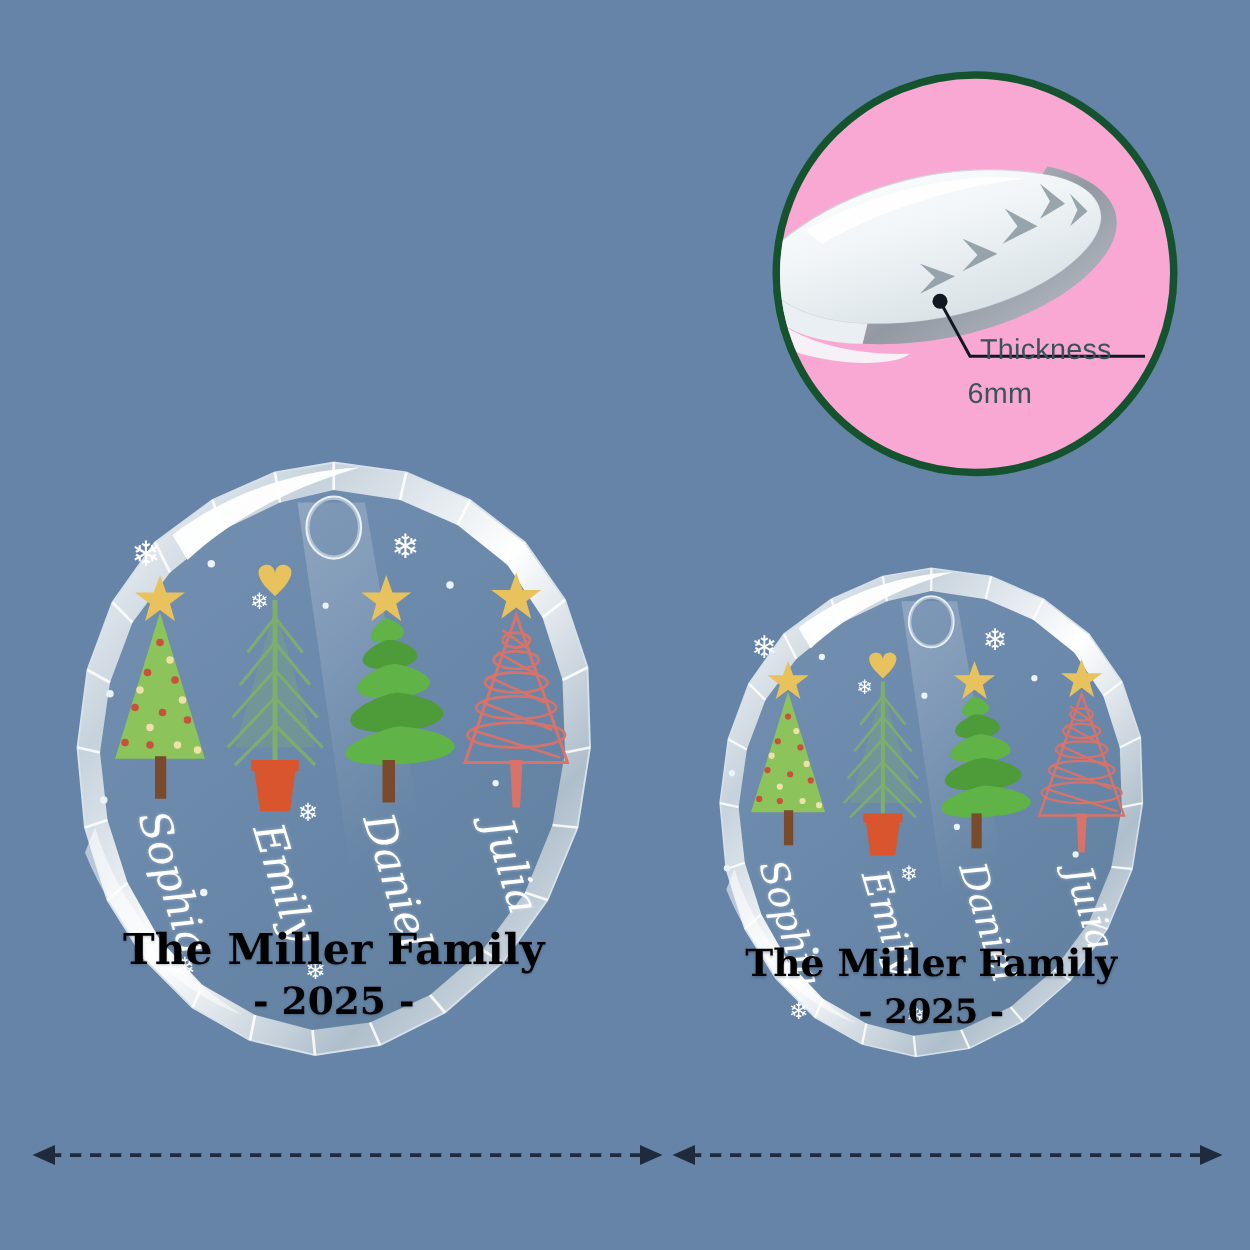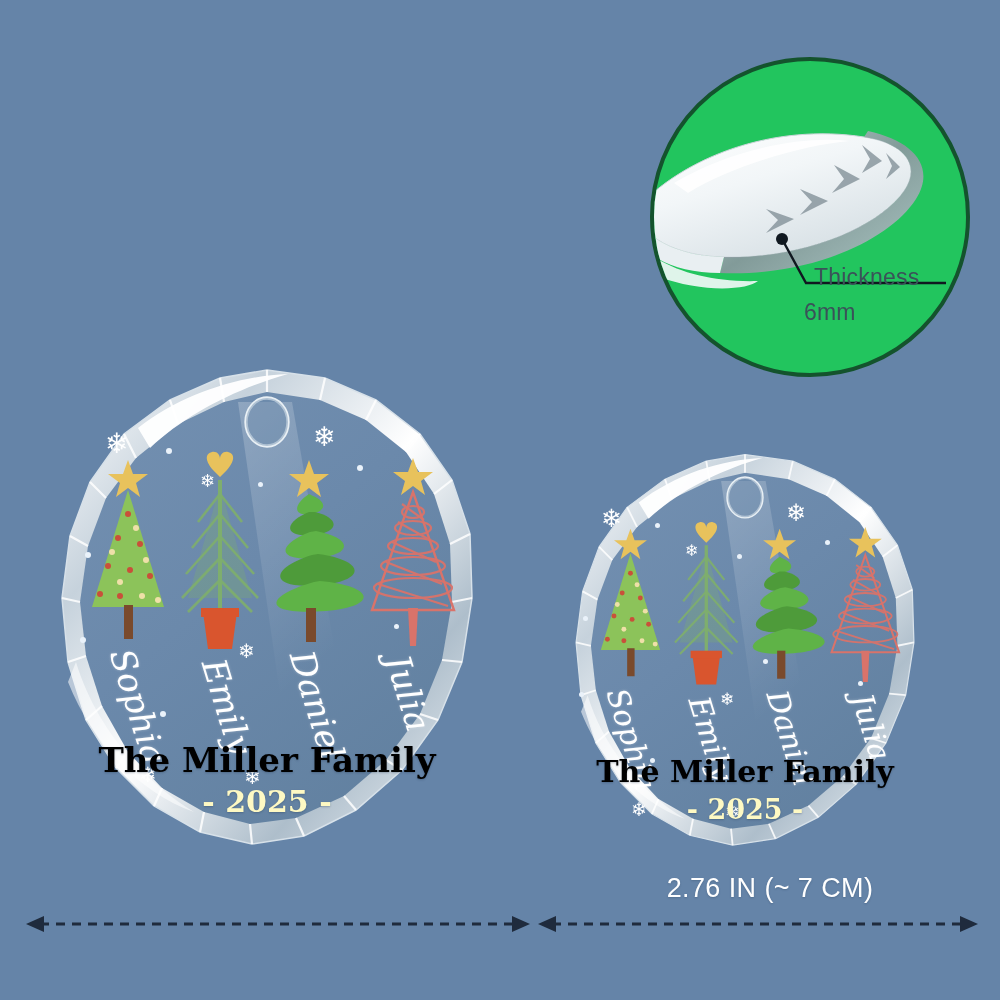"Thickness" #thickness-callout { background: #22c55e -> #f9a8d4; border: 4px solid #14532d -> 6px solid #14532d; left: 650px -> 618px }
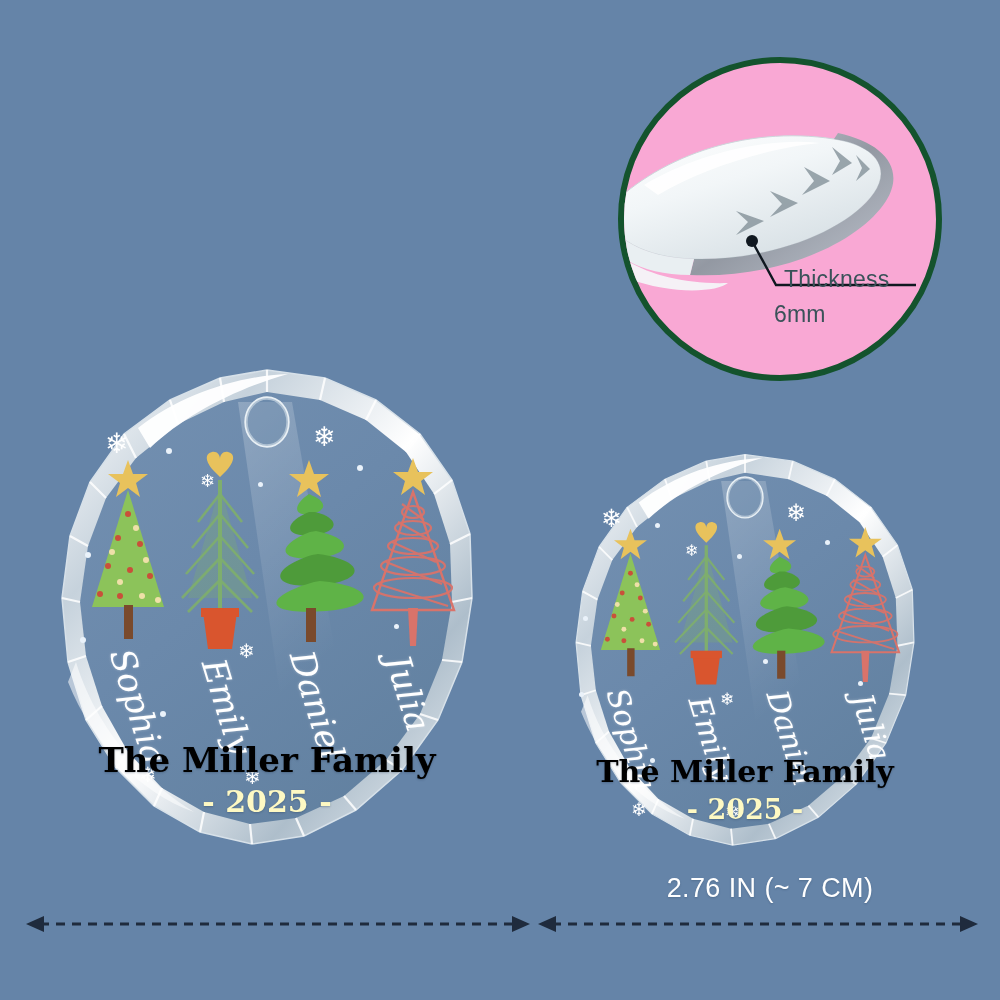"- 2025 -" .year-line { color: #fef9c3 -> #000000 }
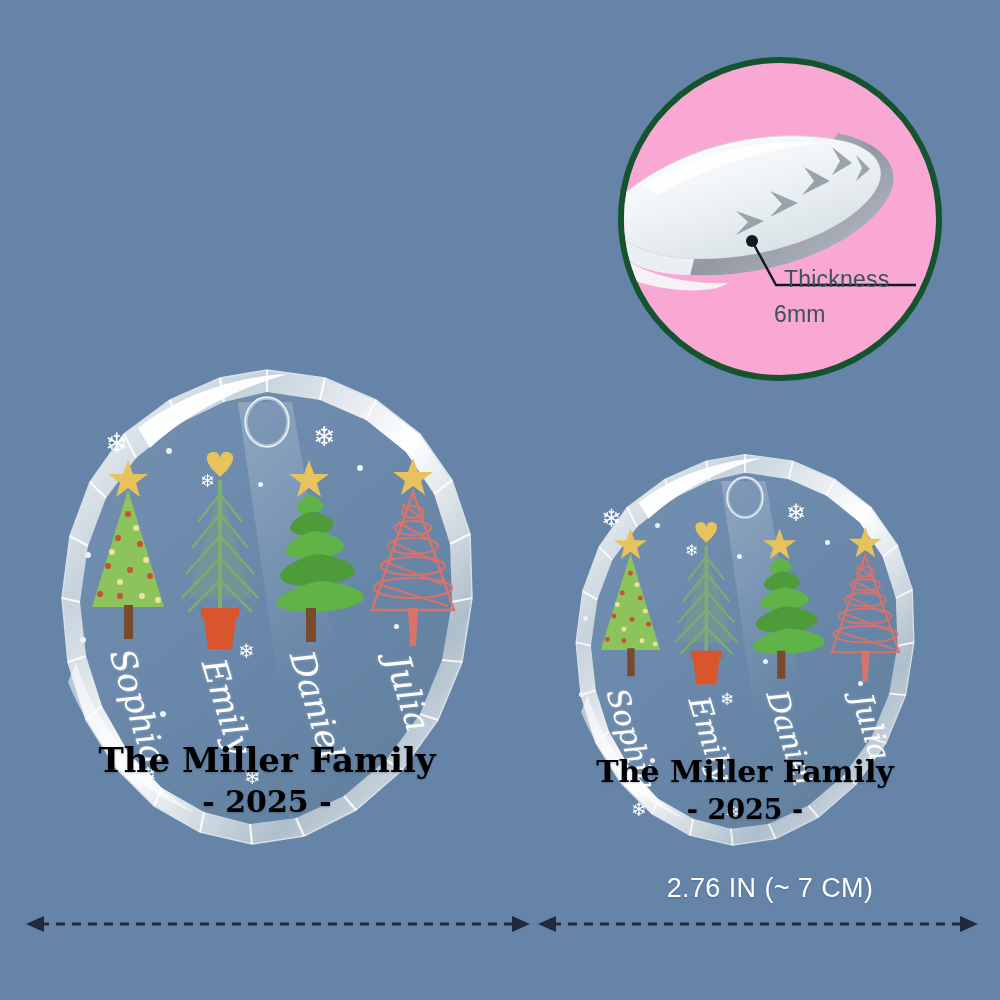"2.76 IN (~ 7 CM)" div.dim-label { html: <div>2.76 IN (~ 7 CM)</div> -> none }
